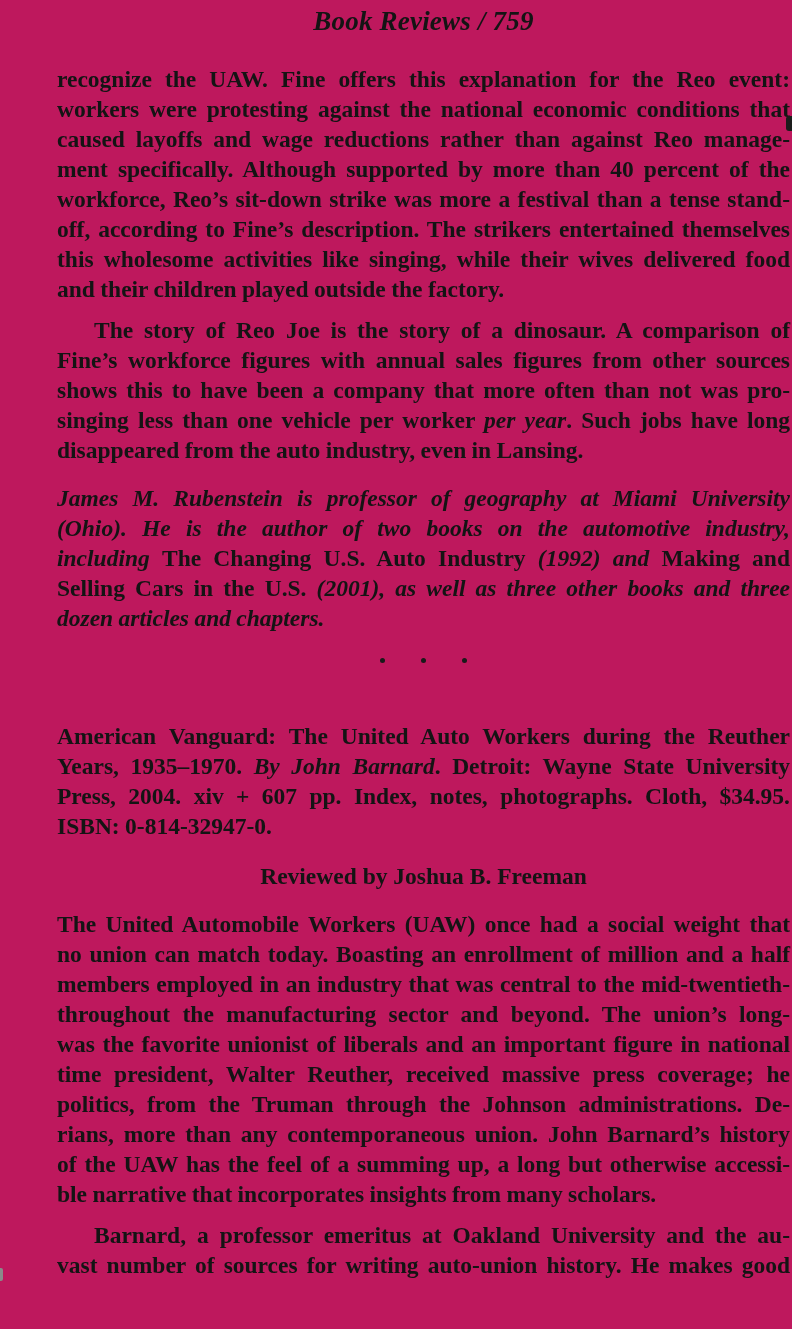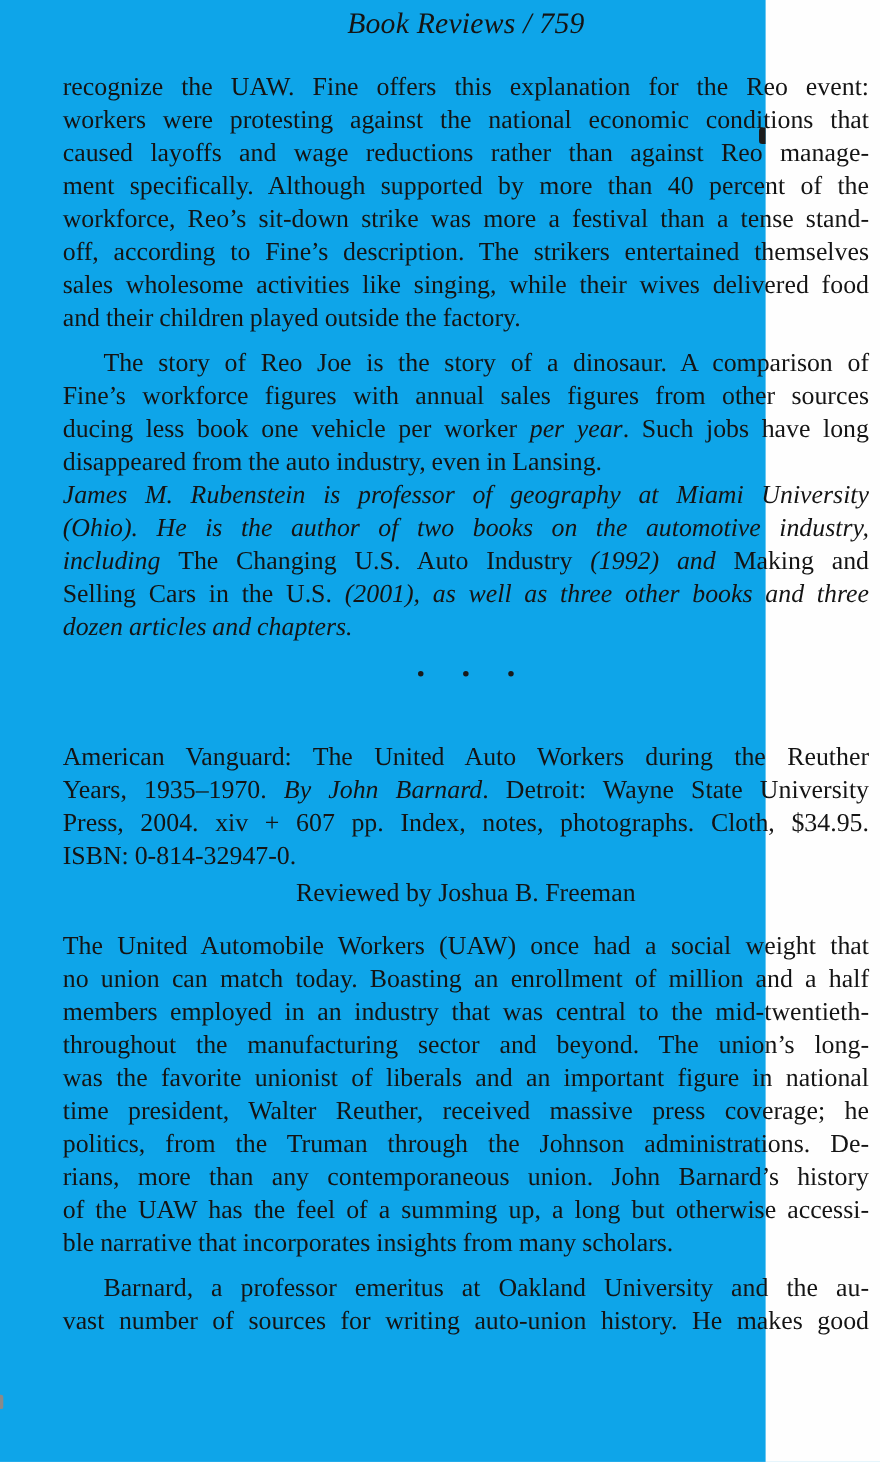"Book Reviews / 759" .page { background: #0ea5e9 -> #be185d; font-weight: none -> bold; width: 696px -> 792px }
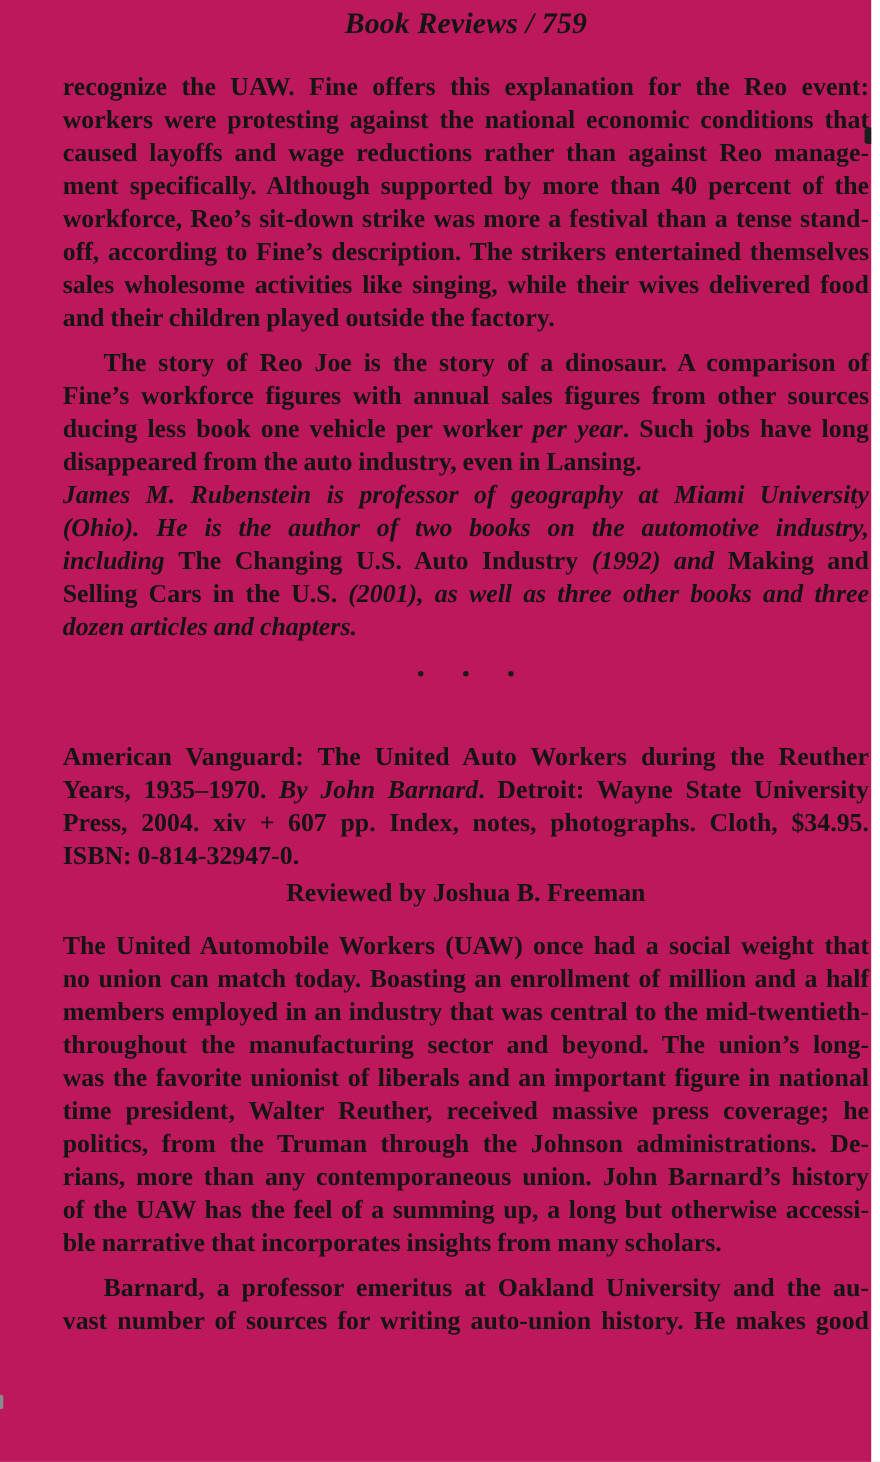"sales wholesome activities like singing," span { text: sales -> this }
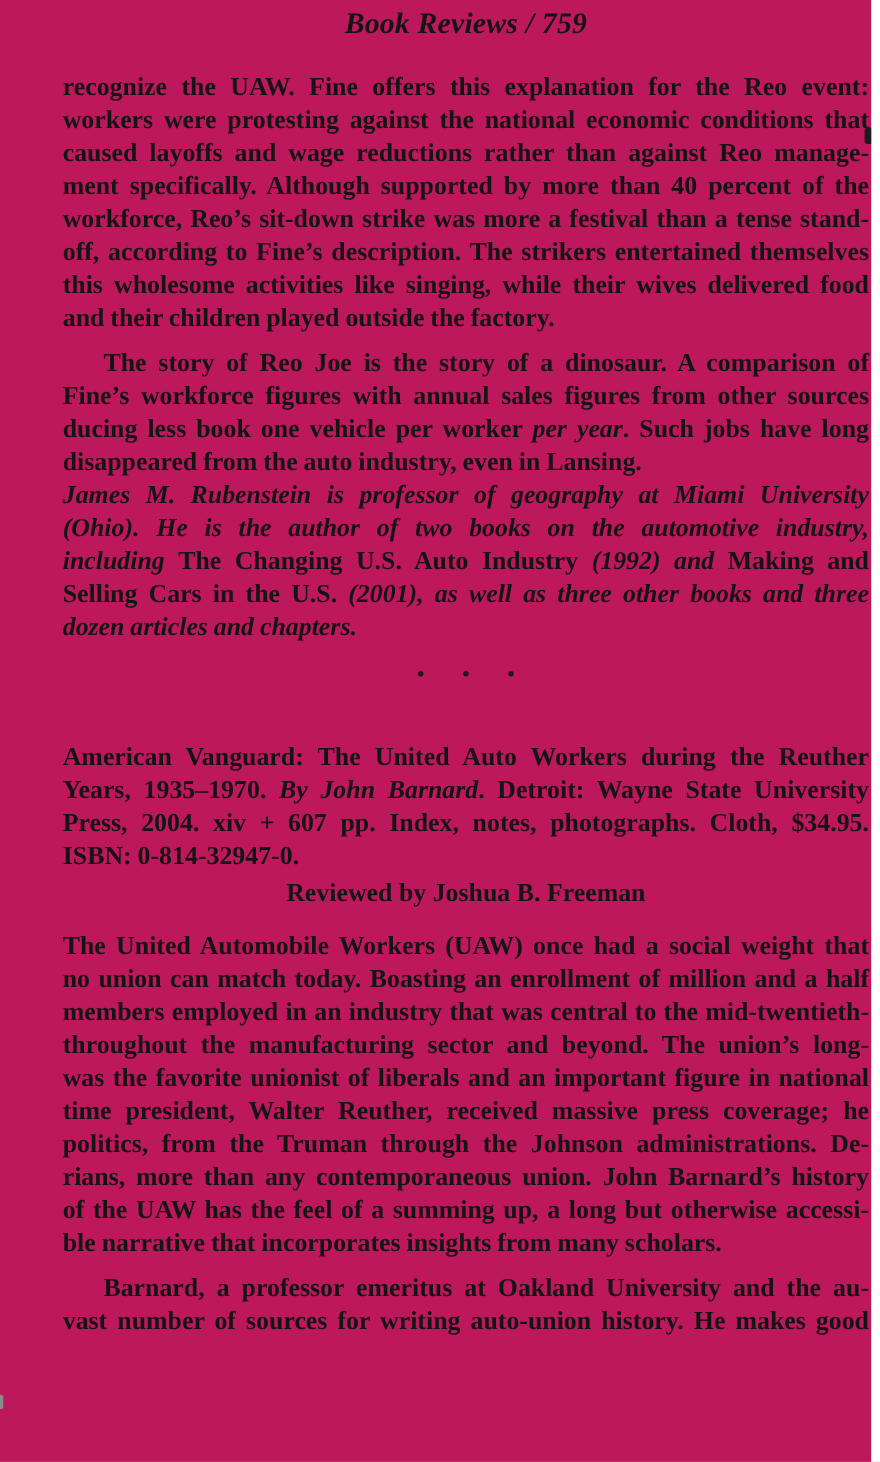"shows this to have been" div.line { html: none -> <div><span>shows this to have been a company that more often than not was pro-</span></div> }
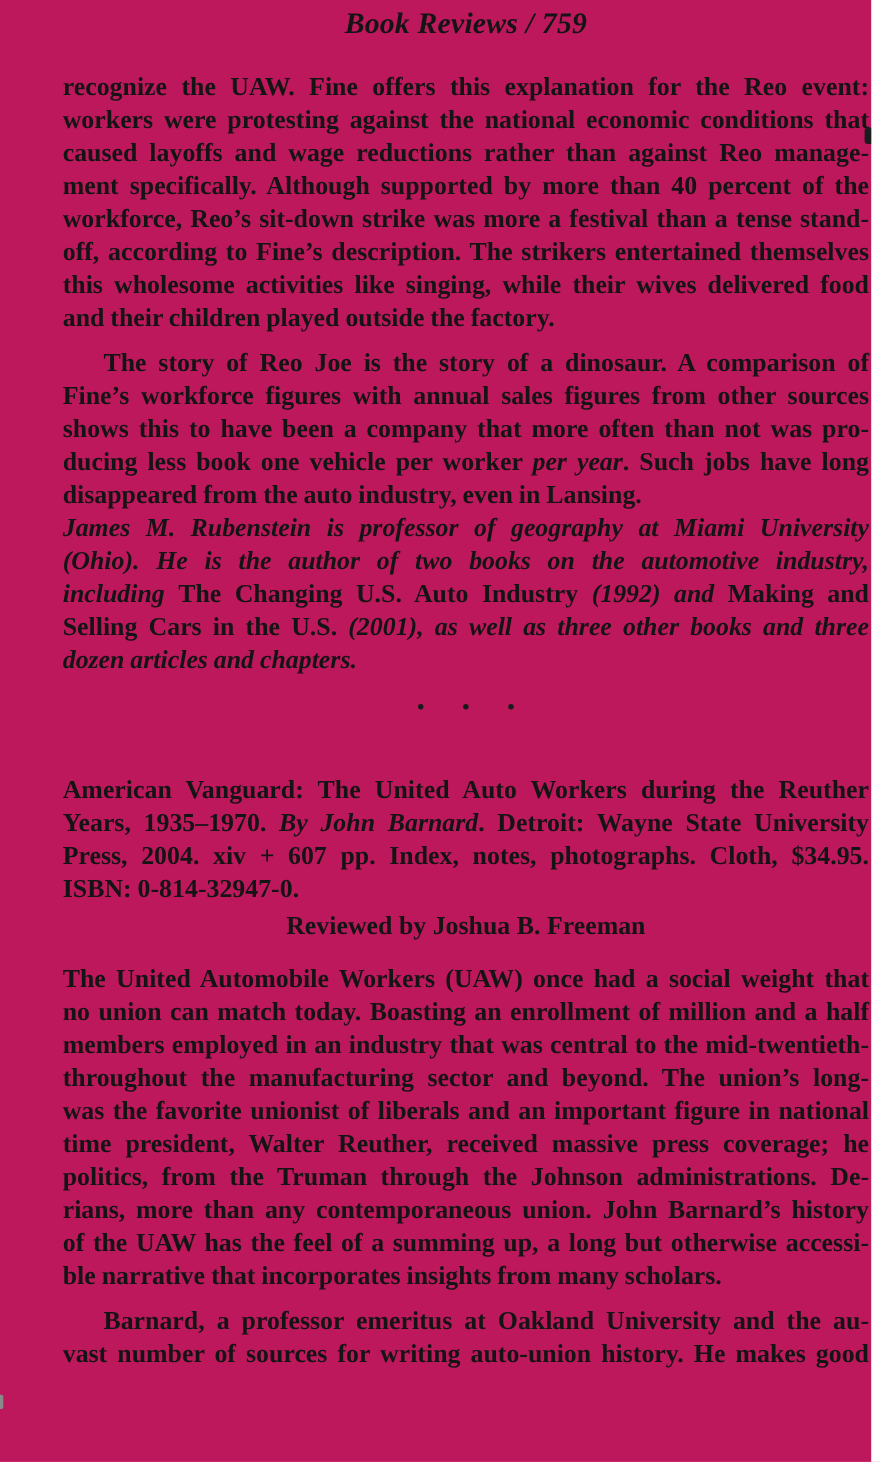"ducing less book one vehicle" span { text: ducing less book -> singing less than }
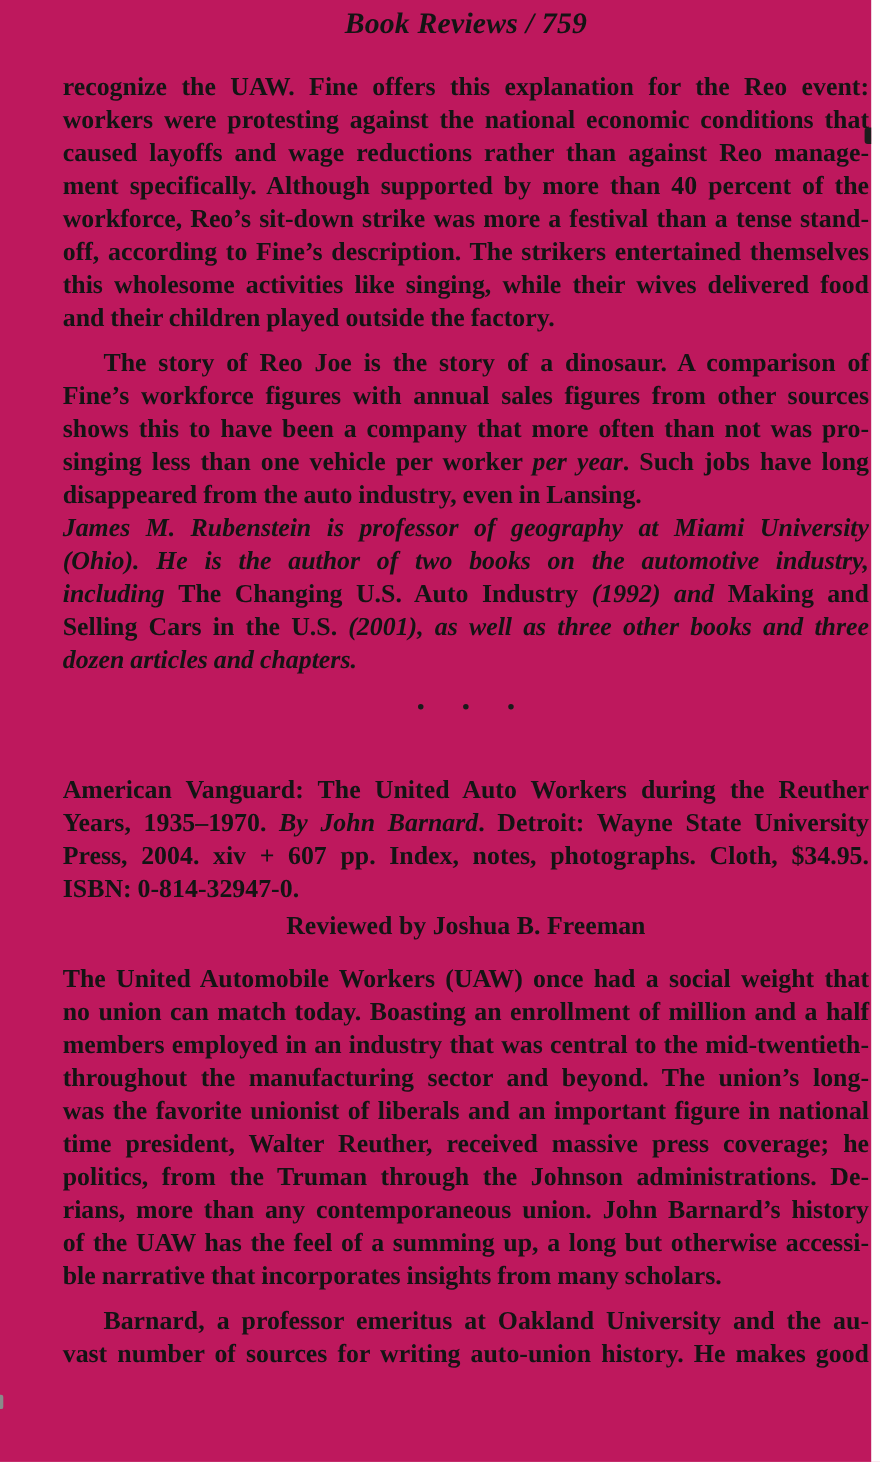"James M. Rubenstein is professor" .bio-gap { margin-top: 0 -> 18px }
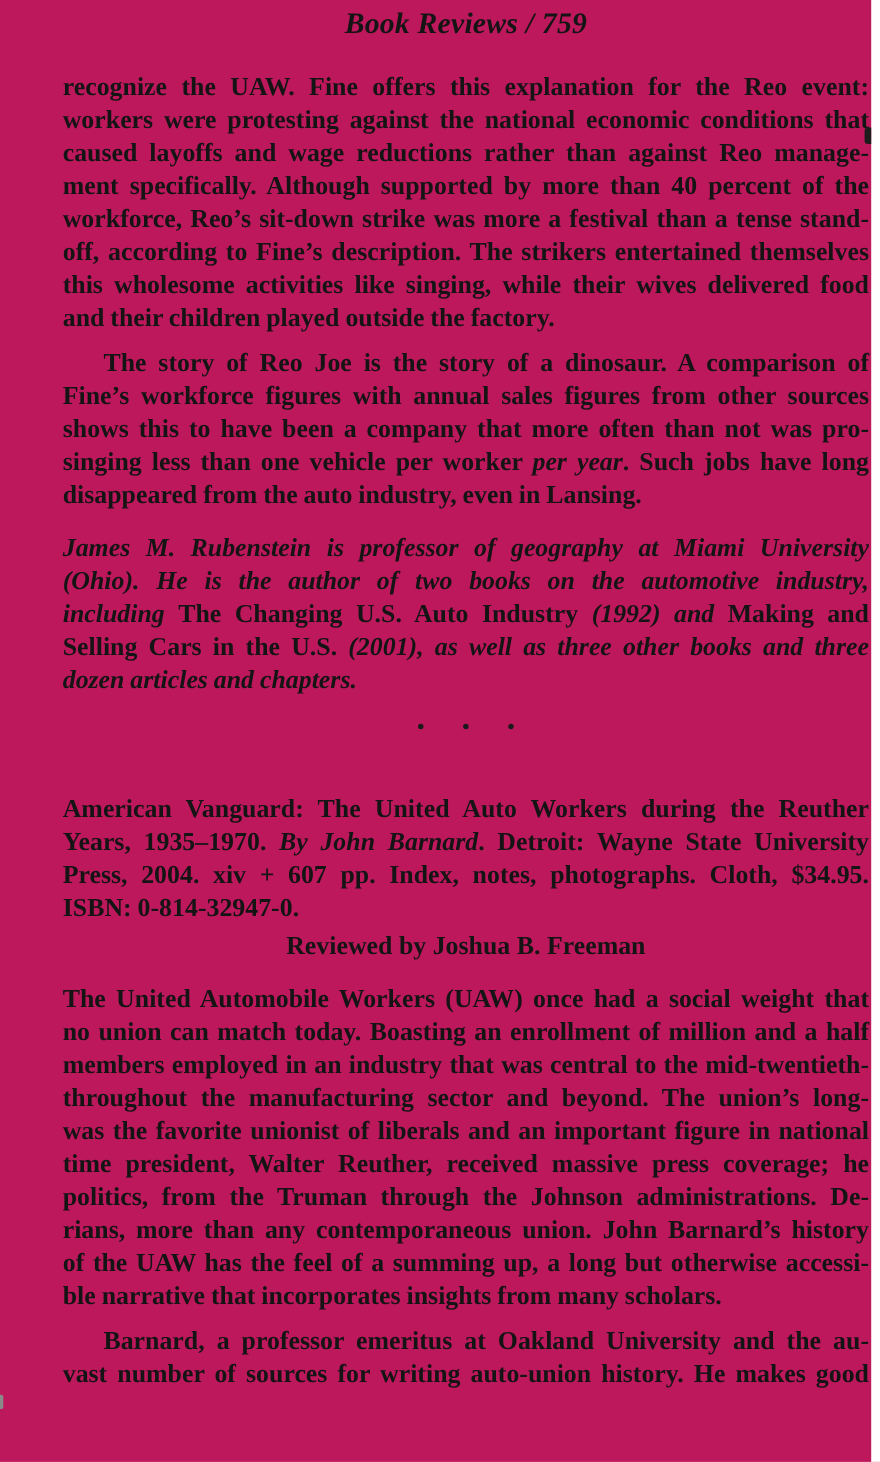"Reviewed by Joshua B. Freeman" .byline { margin-top: 4px -> 20px }
